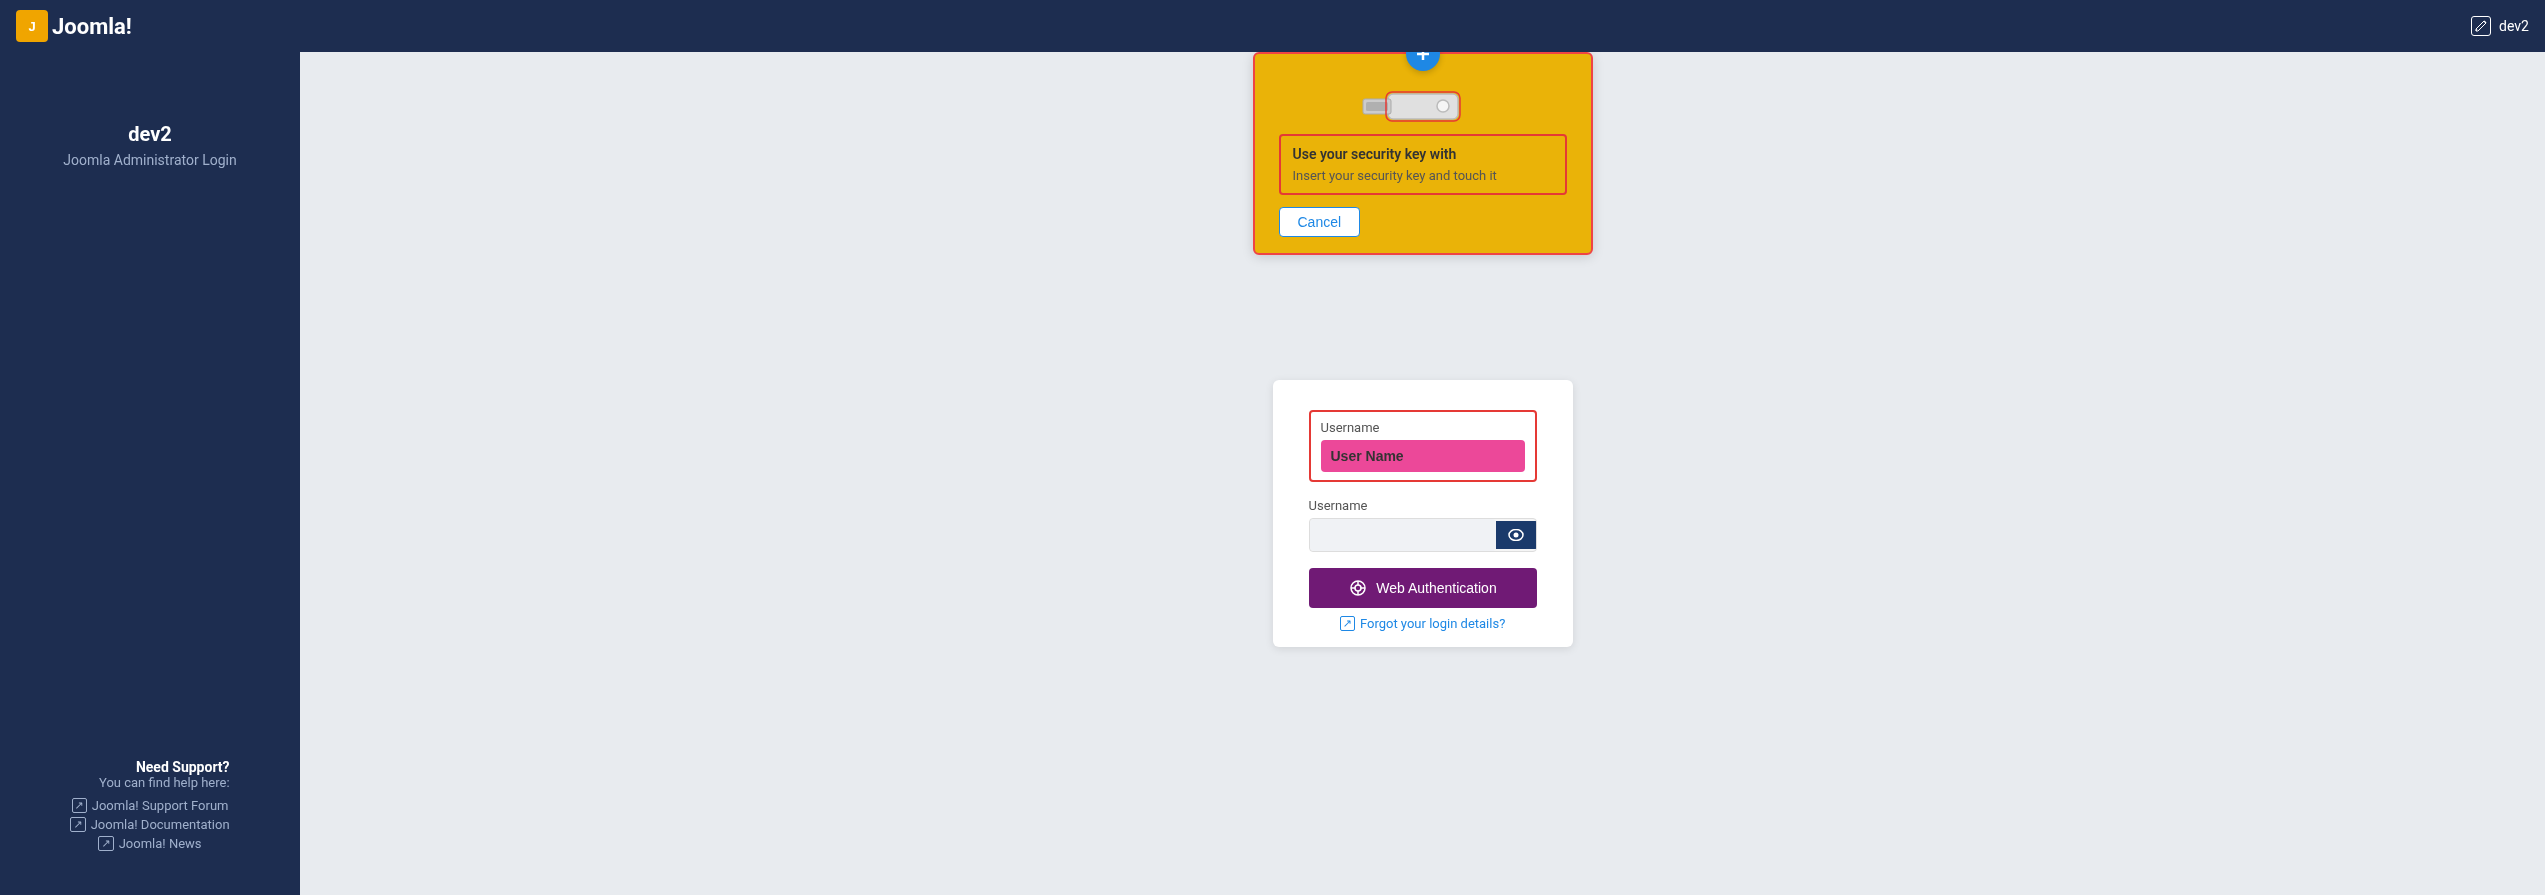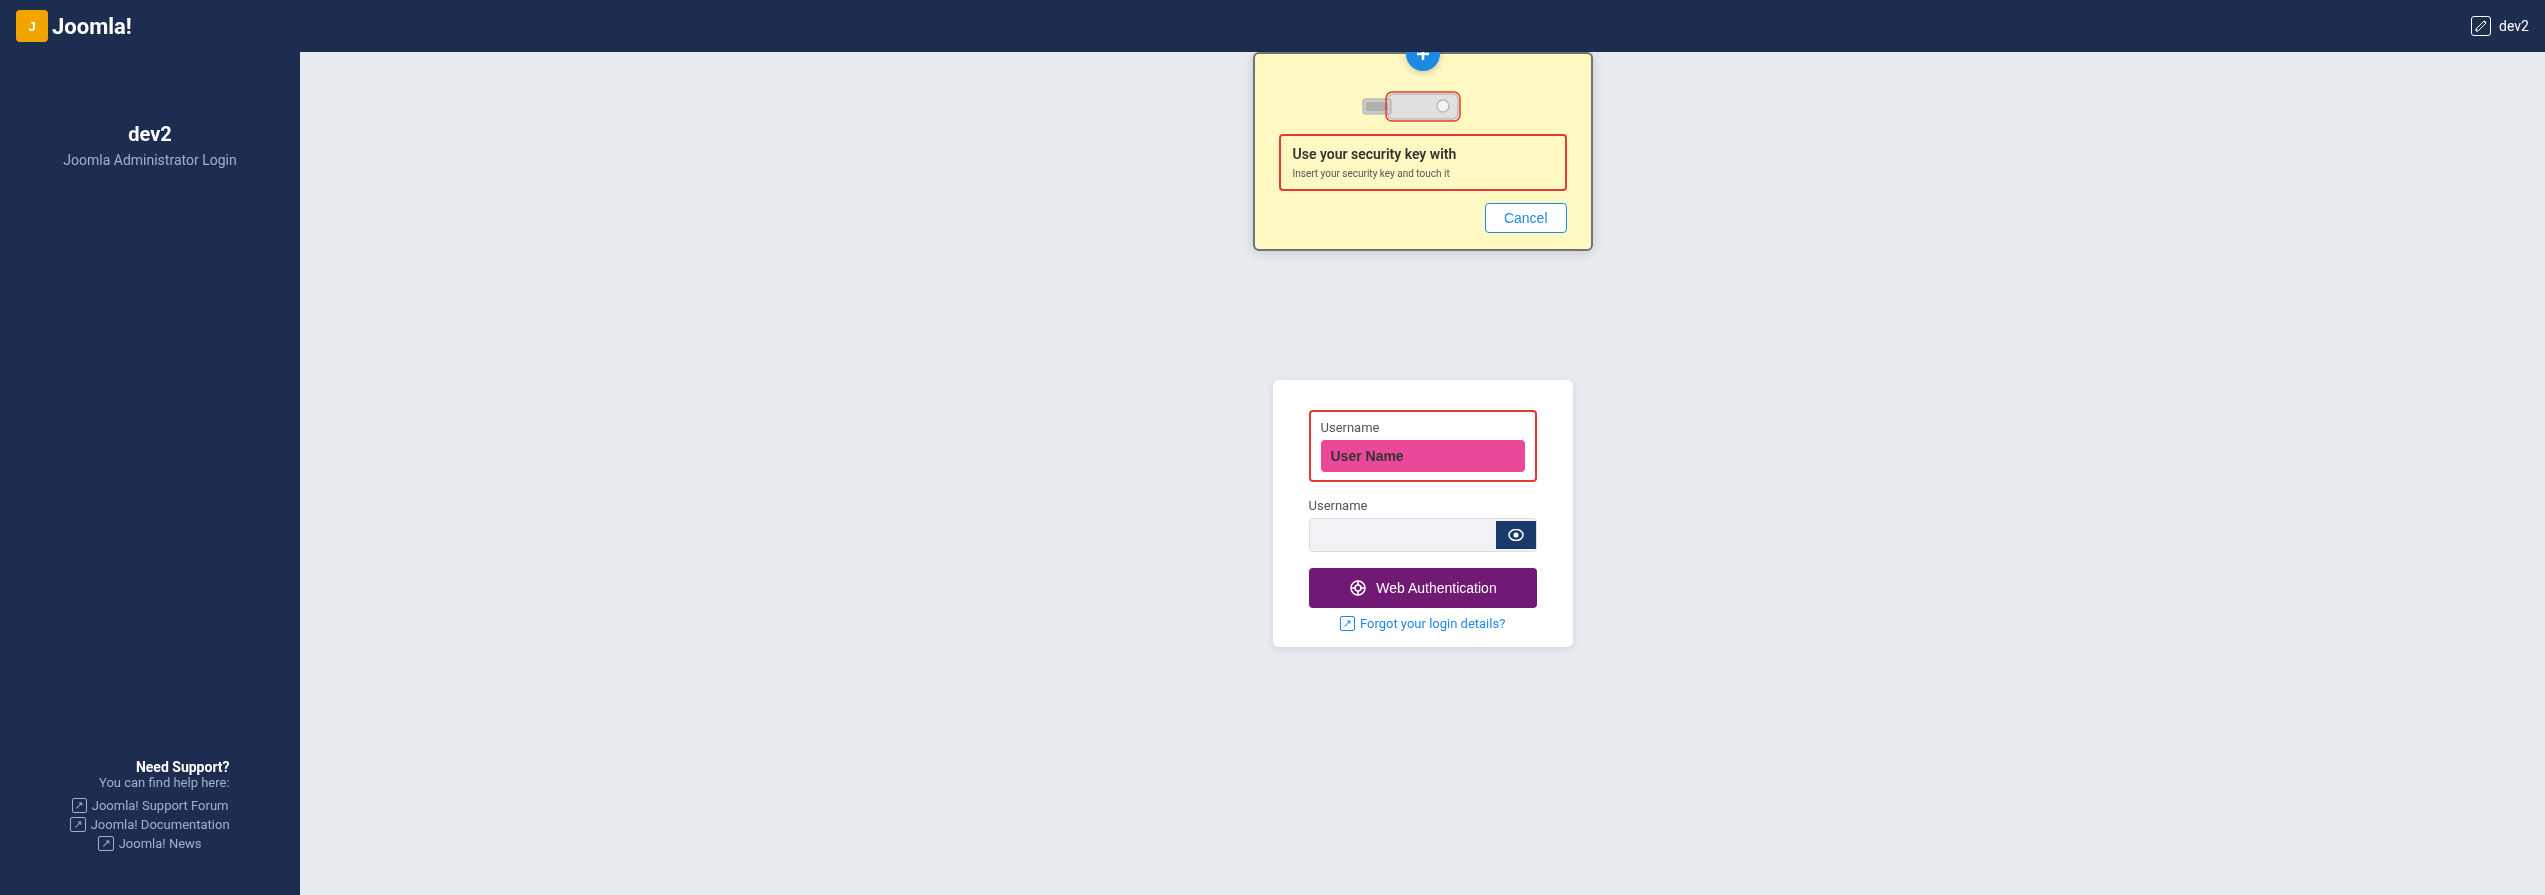"Use your security key with" .security-key-popup { background: #fef9c3 -> #eab308; border: 2px solid #737373 -> 2px solid #ef4444 }
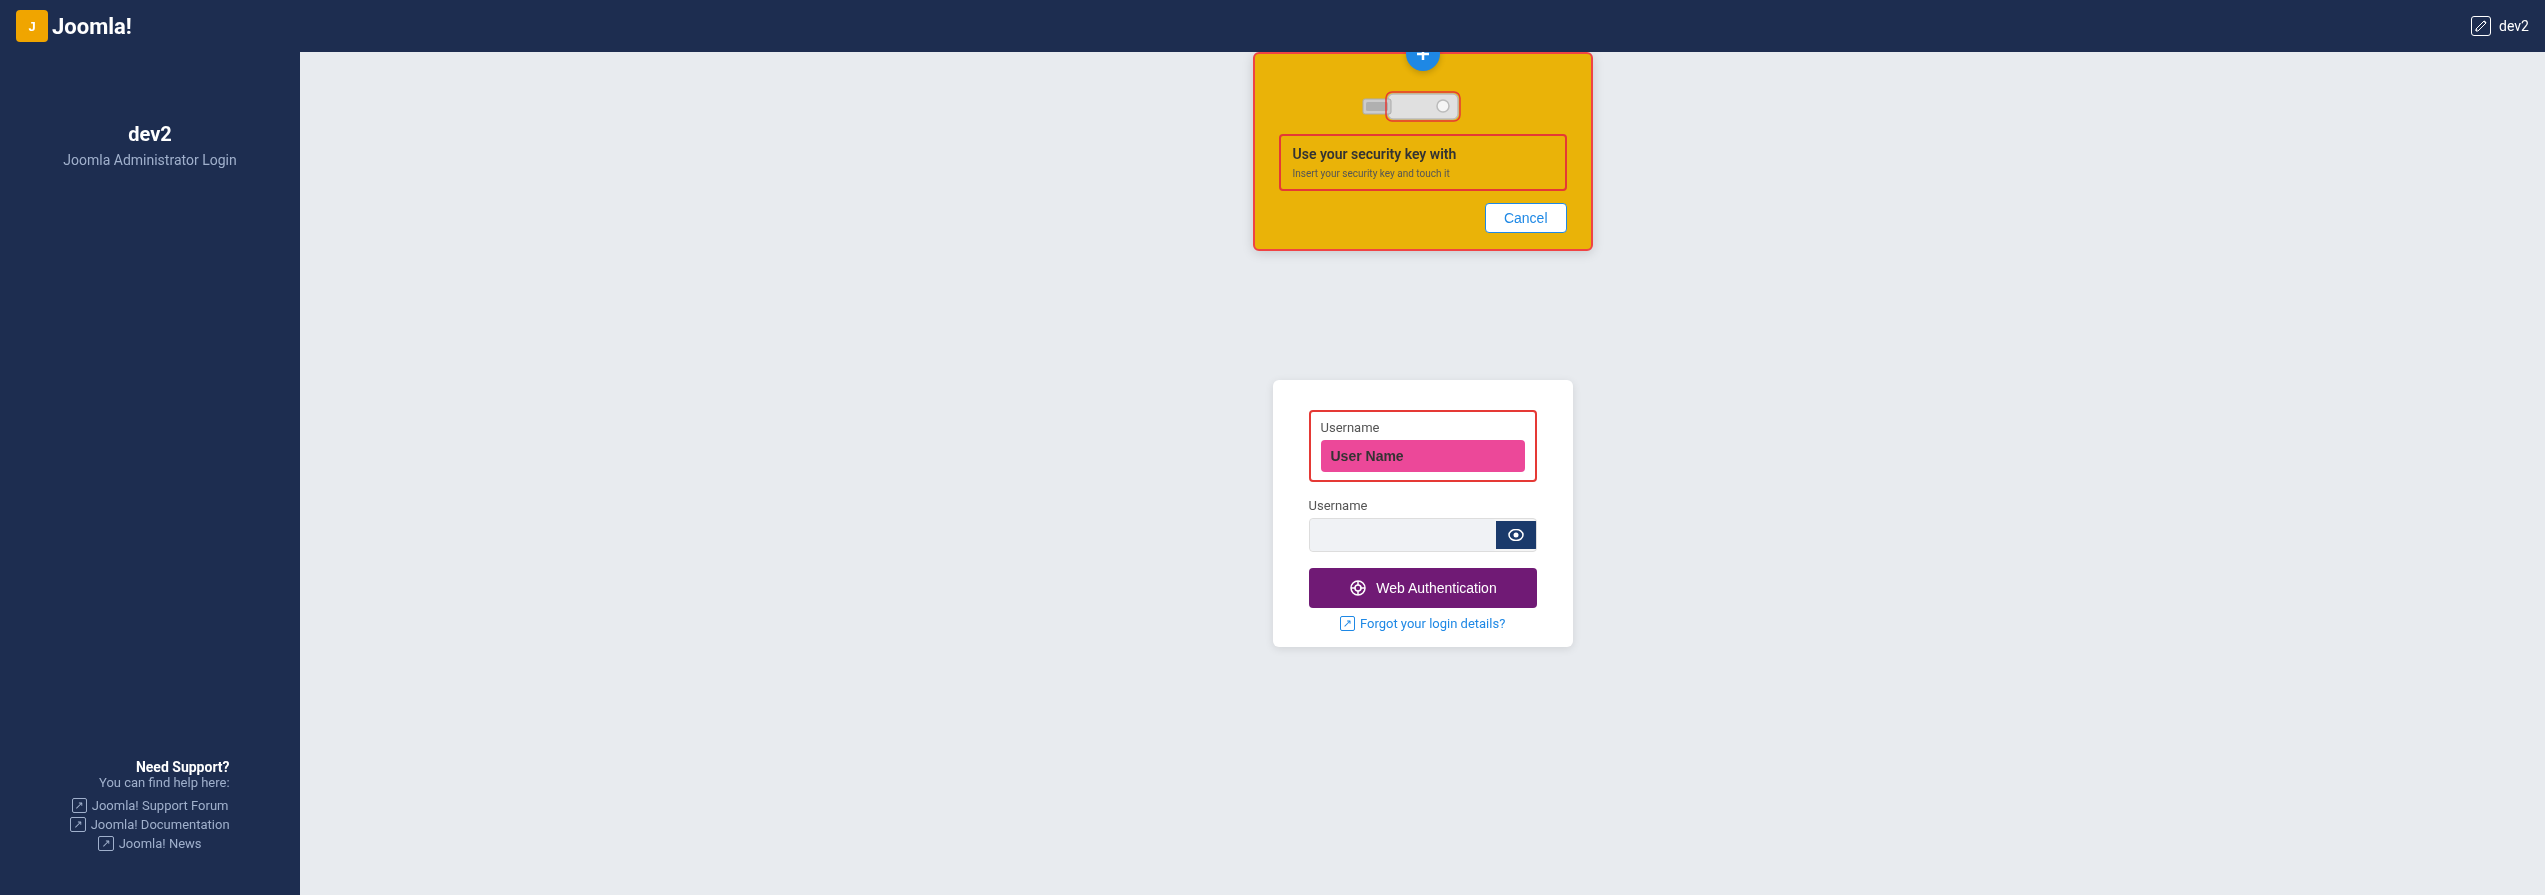"Insert your security key and" .popup-message-sub { font-size: 10px -> 13px }
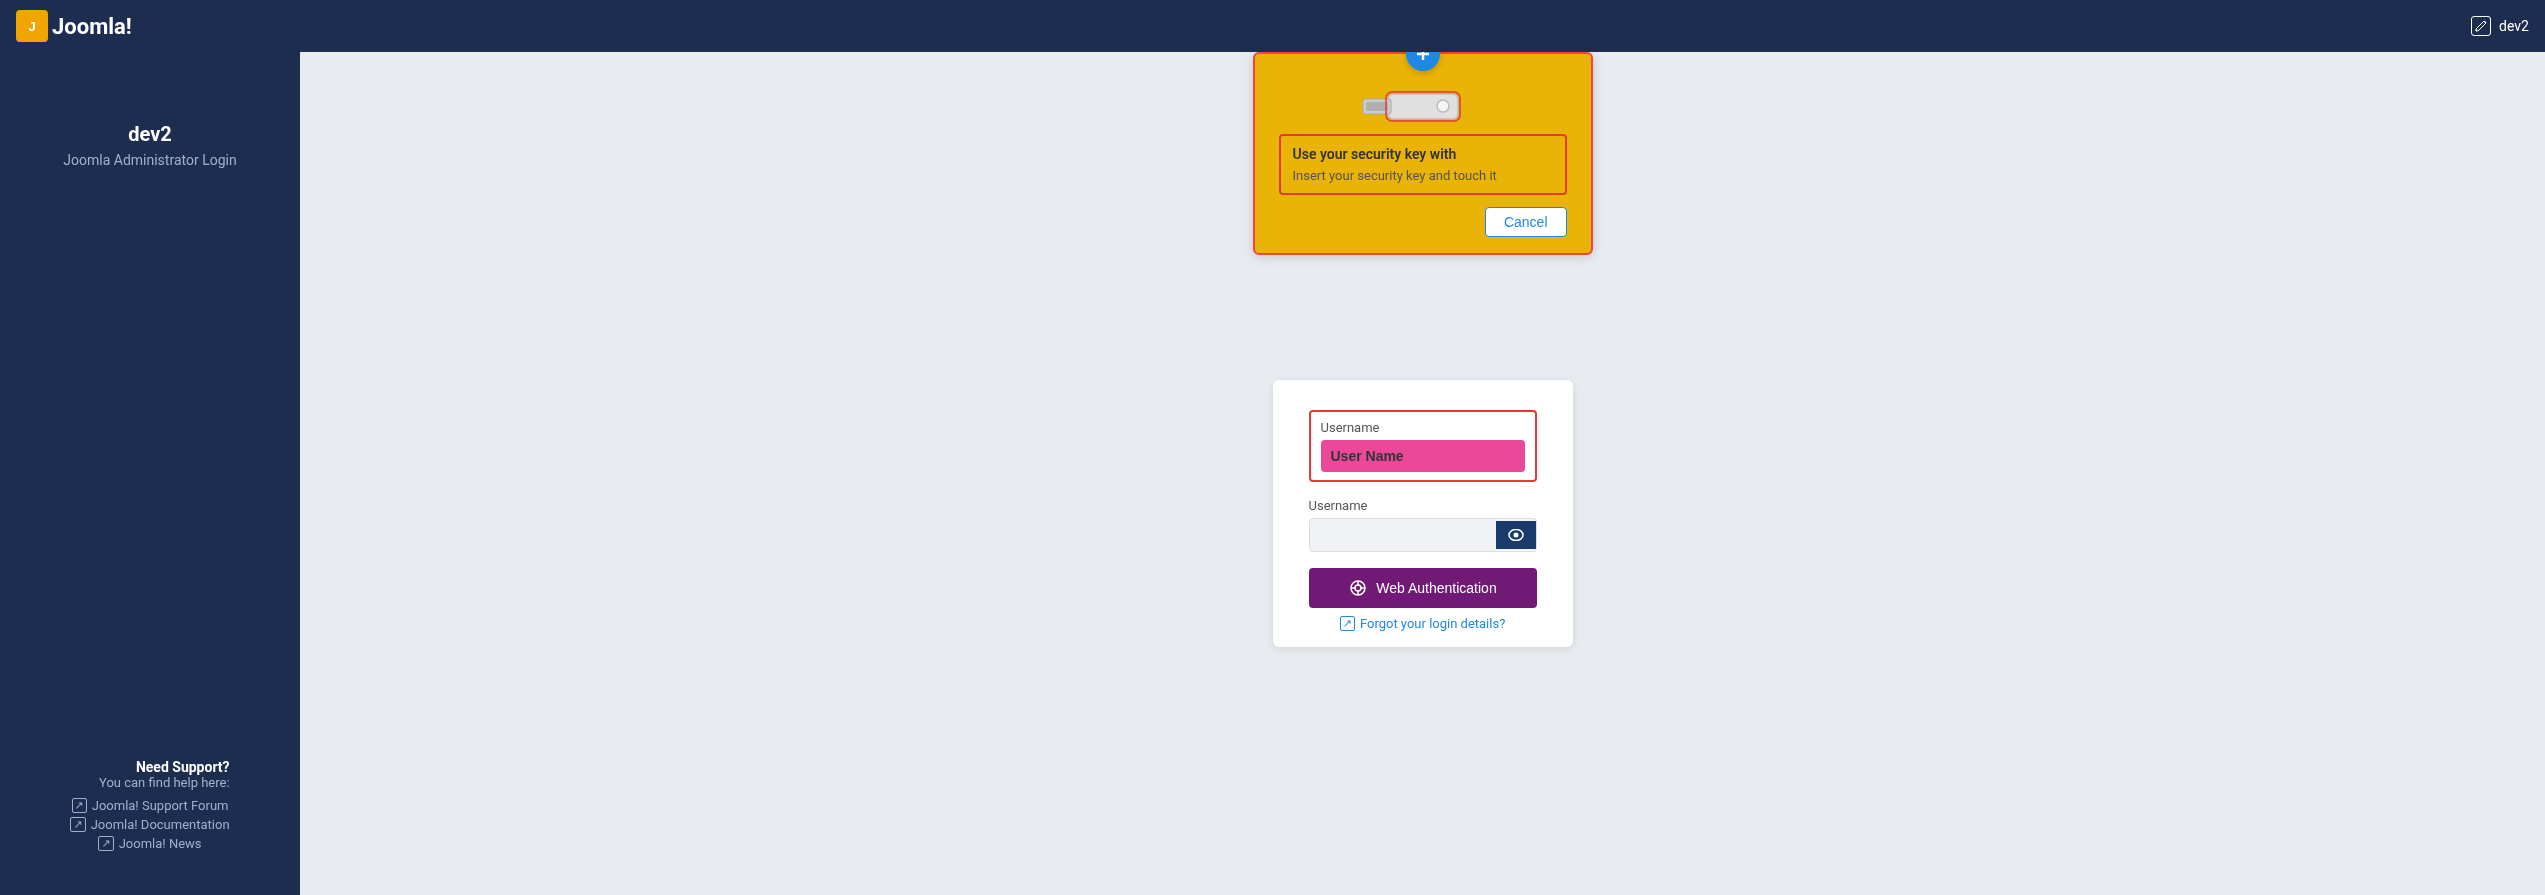"Cancel" .popup-actions { justify-content: flex-end -> flex-start }
